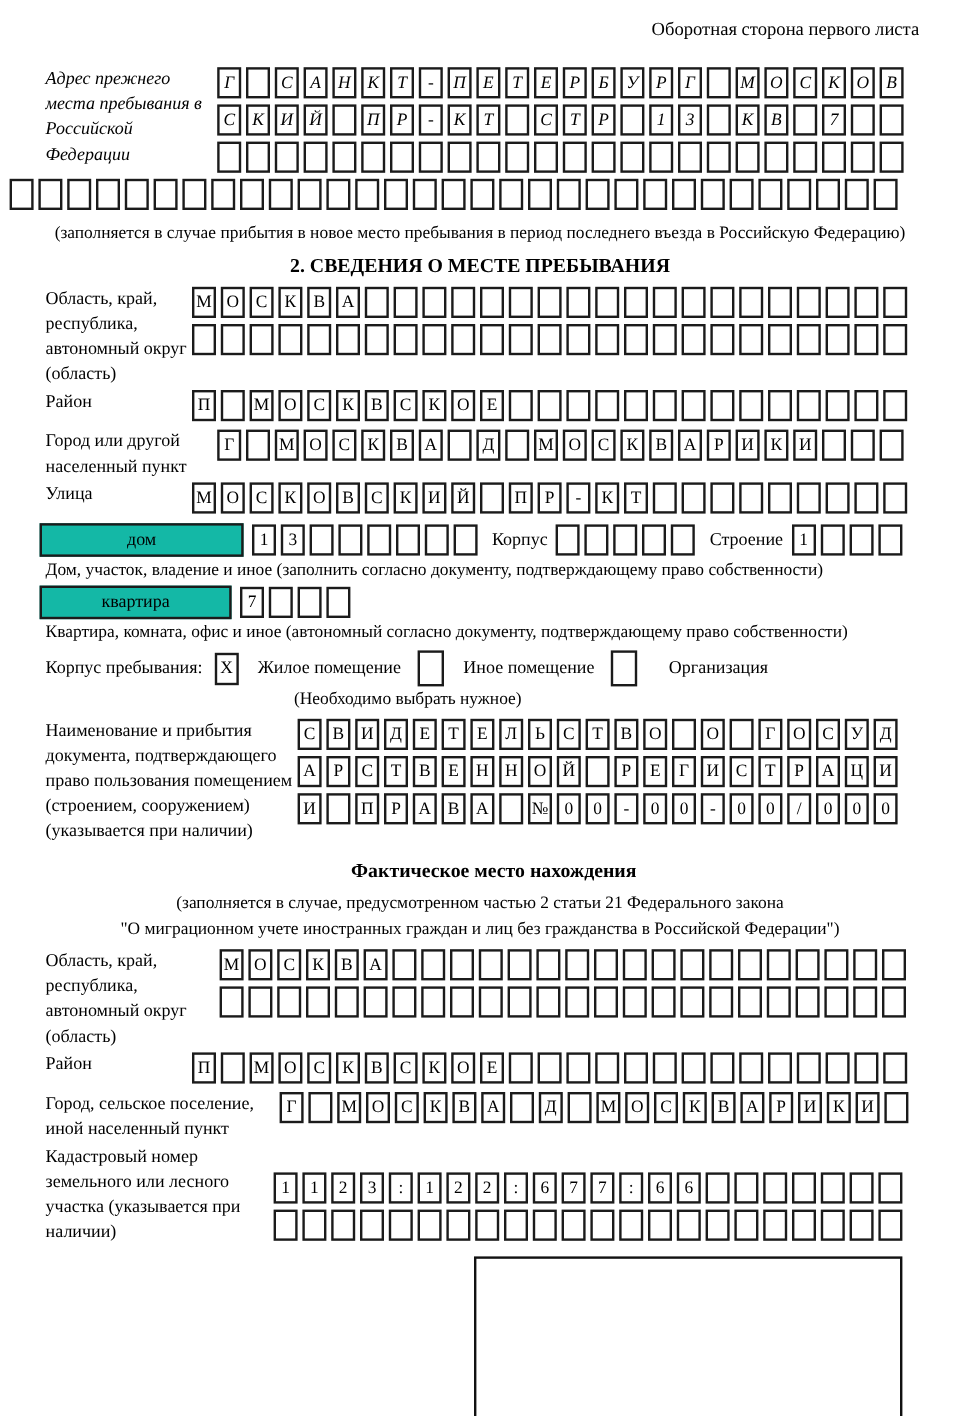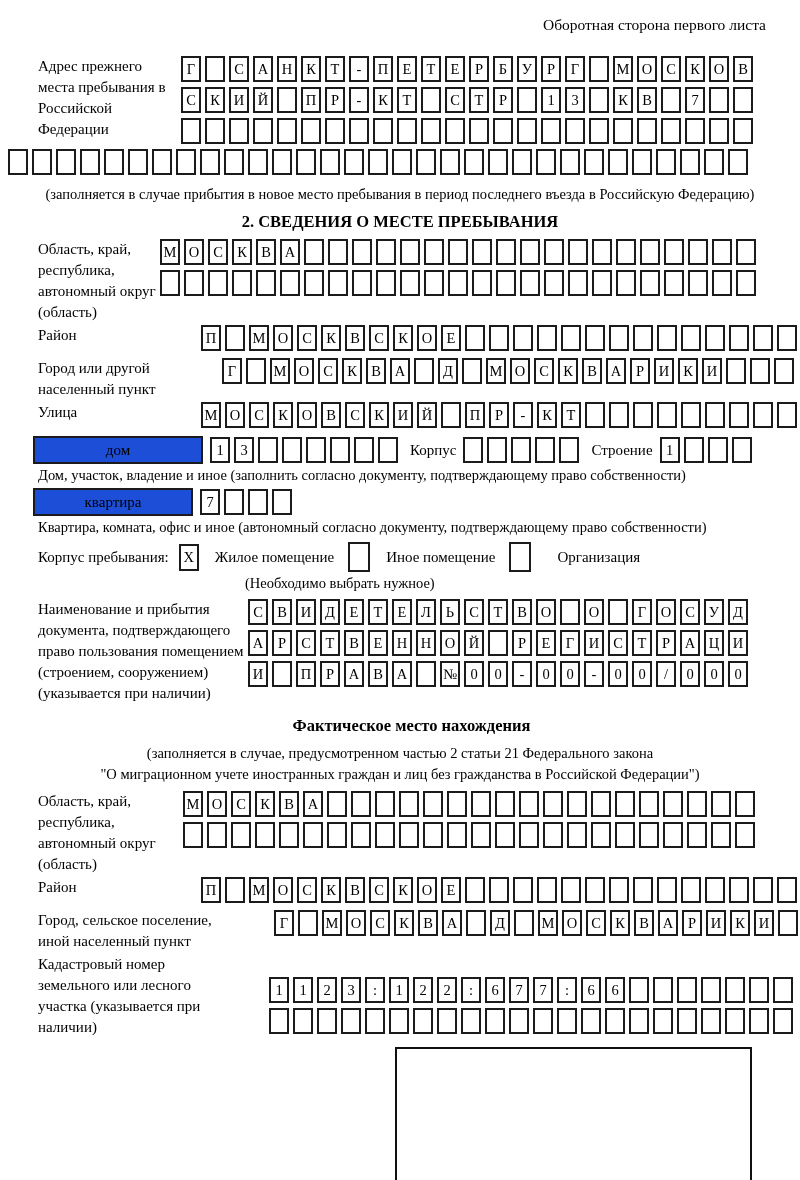"Адрес прежнего места пребывания в" div.frow { font-style: none -> italic }
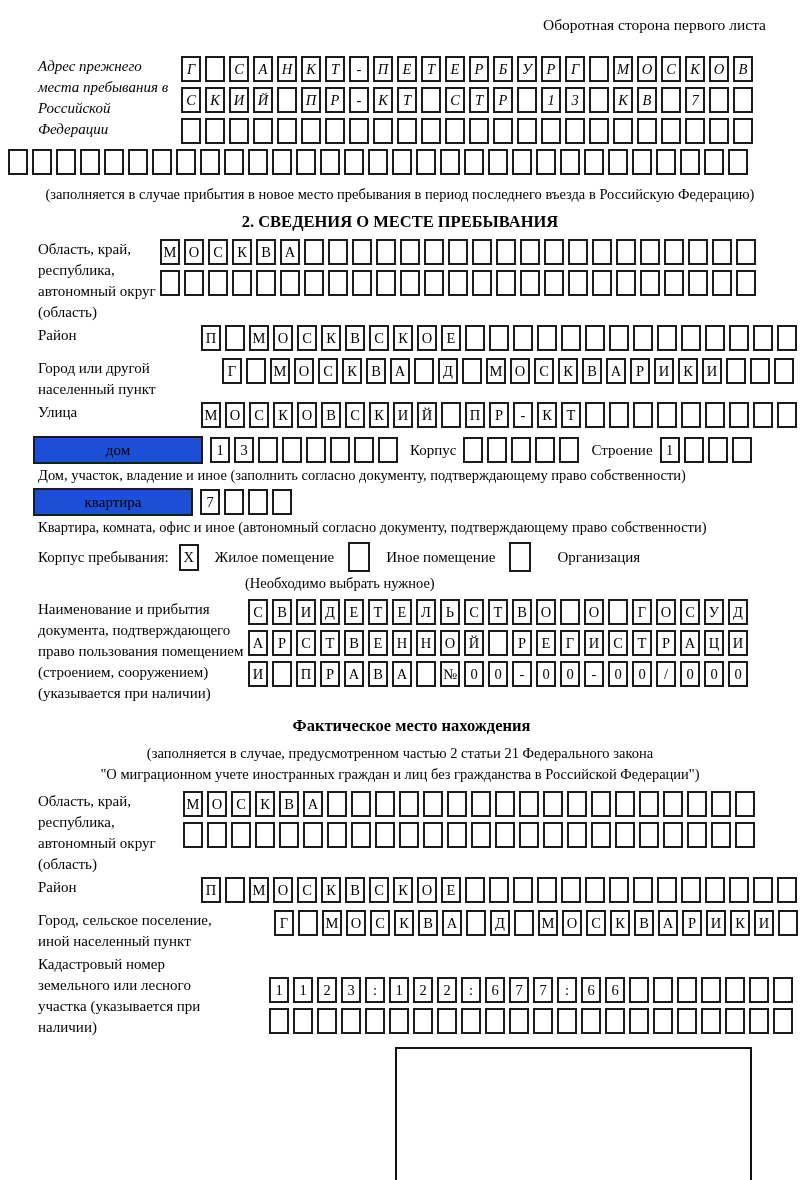"Район" .mt2 { gap: 41px -> none }
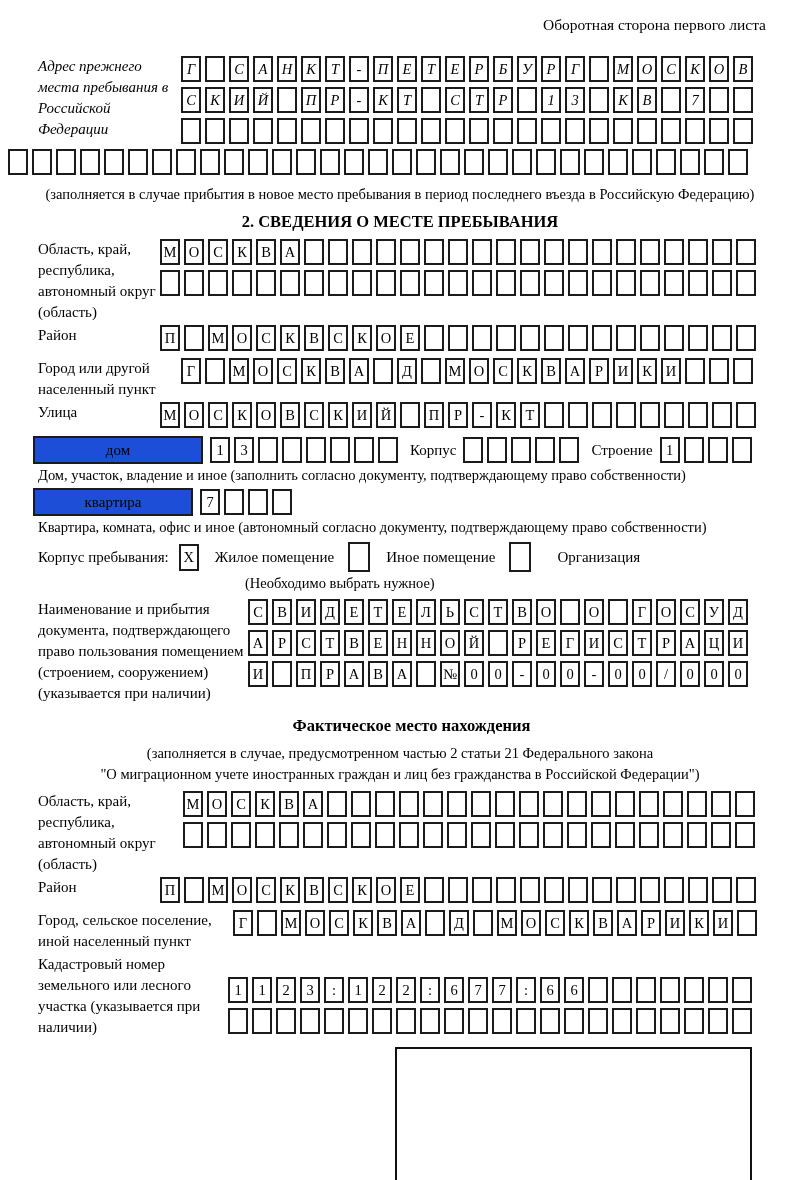"дом" .wide-box { background: #1d4ed8 -> #14b8a6 }
